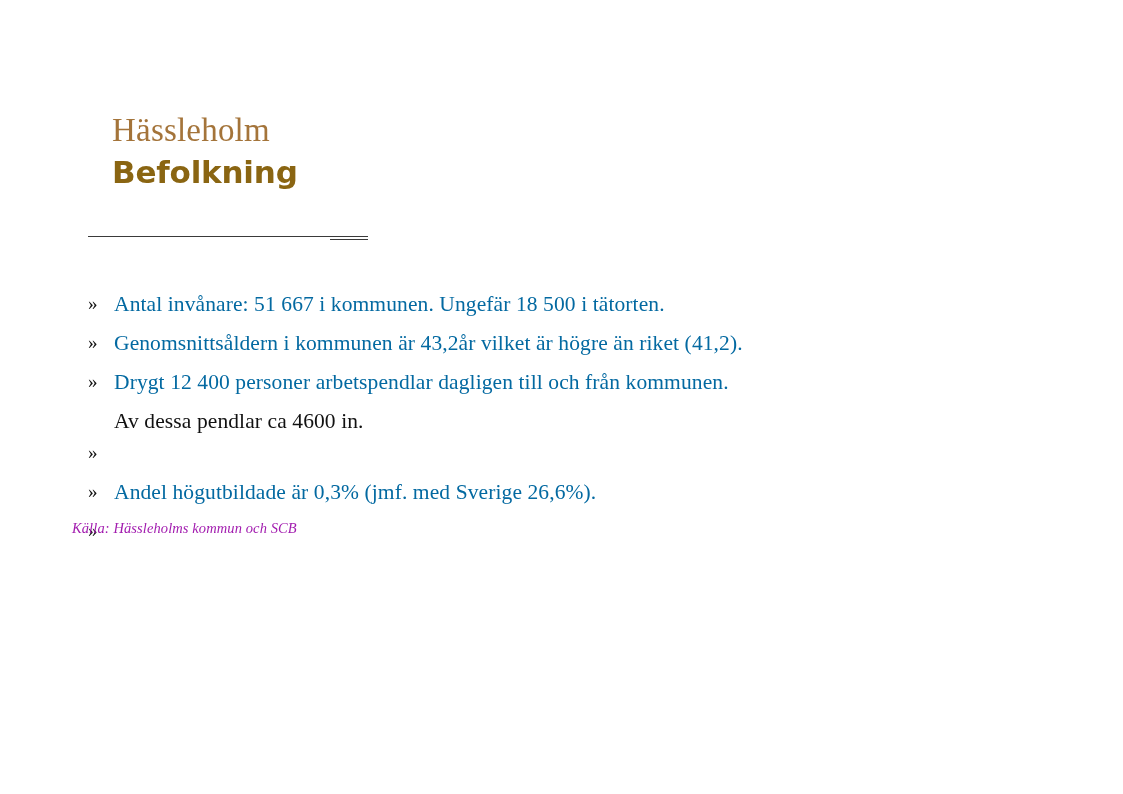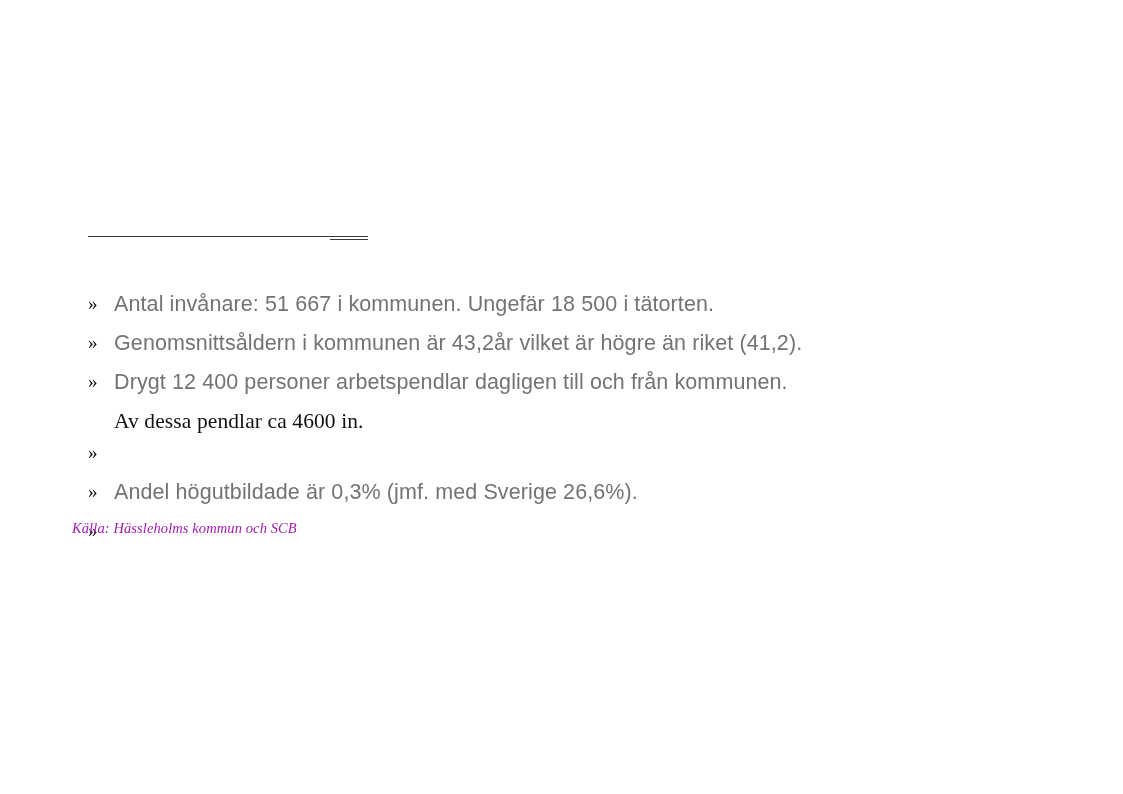"Hässleholm" div.title-block { html: none -> <div> <div>Hässleholm</div> <div>Befolkning</div> </div> }
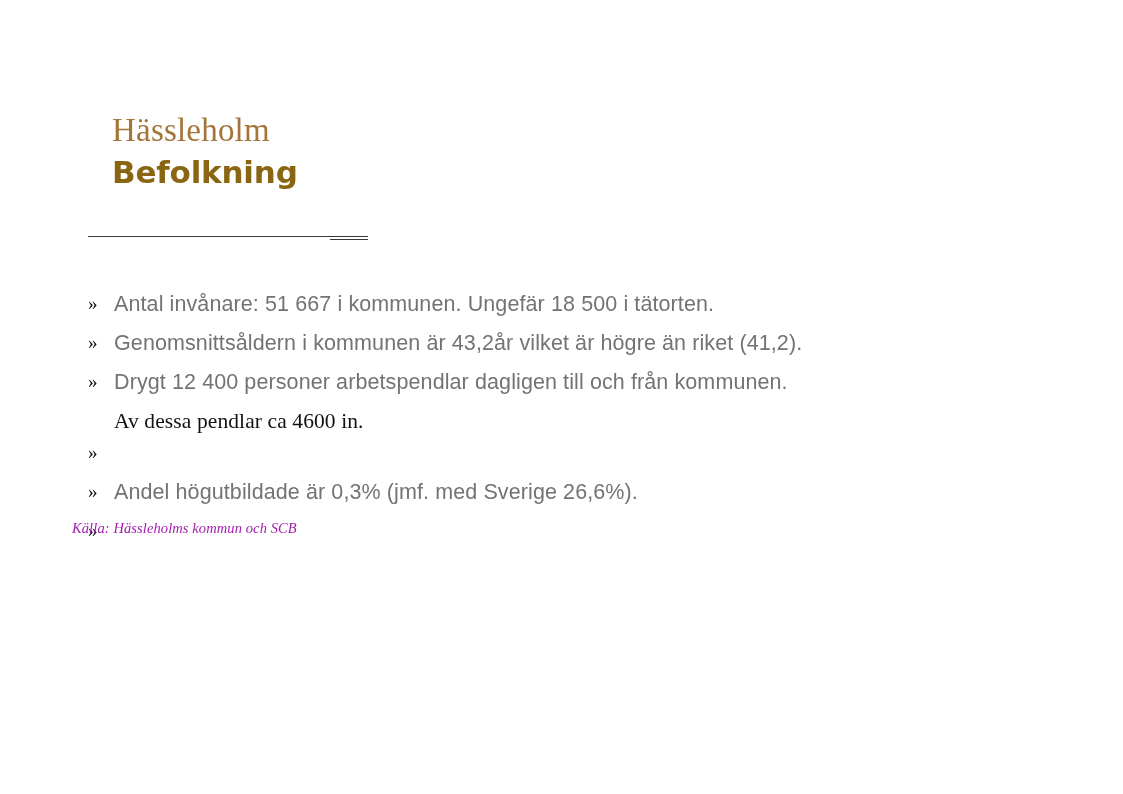"Antal invånare: 51 667 i" .bullet-text { color: #737373 -> #0369a1; font-family: Liberation Sans, sans-serif -> Liberation Serif, serif }
